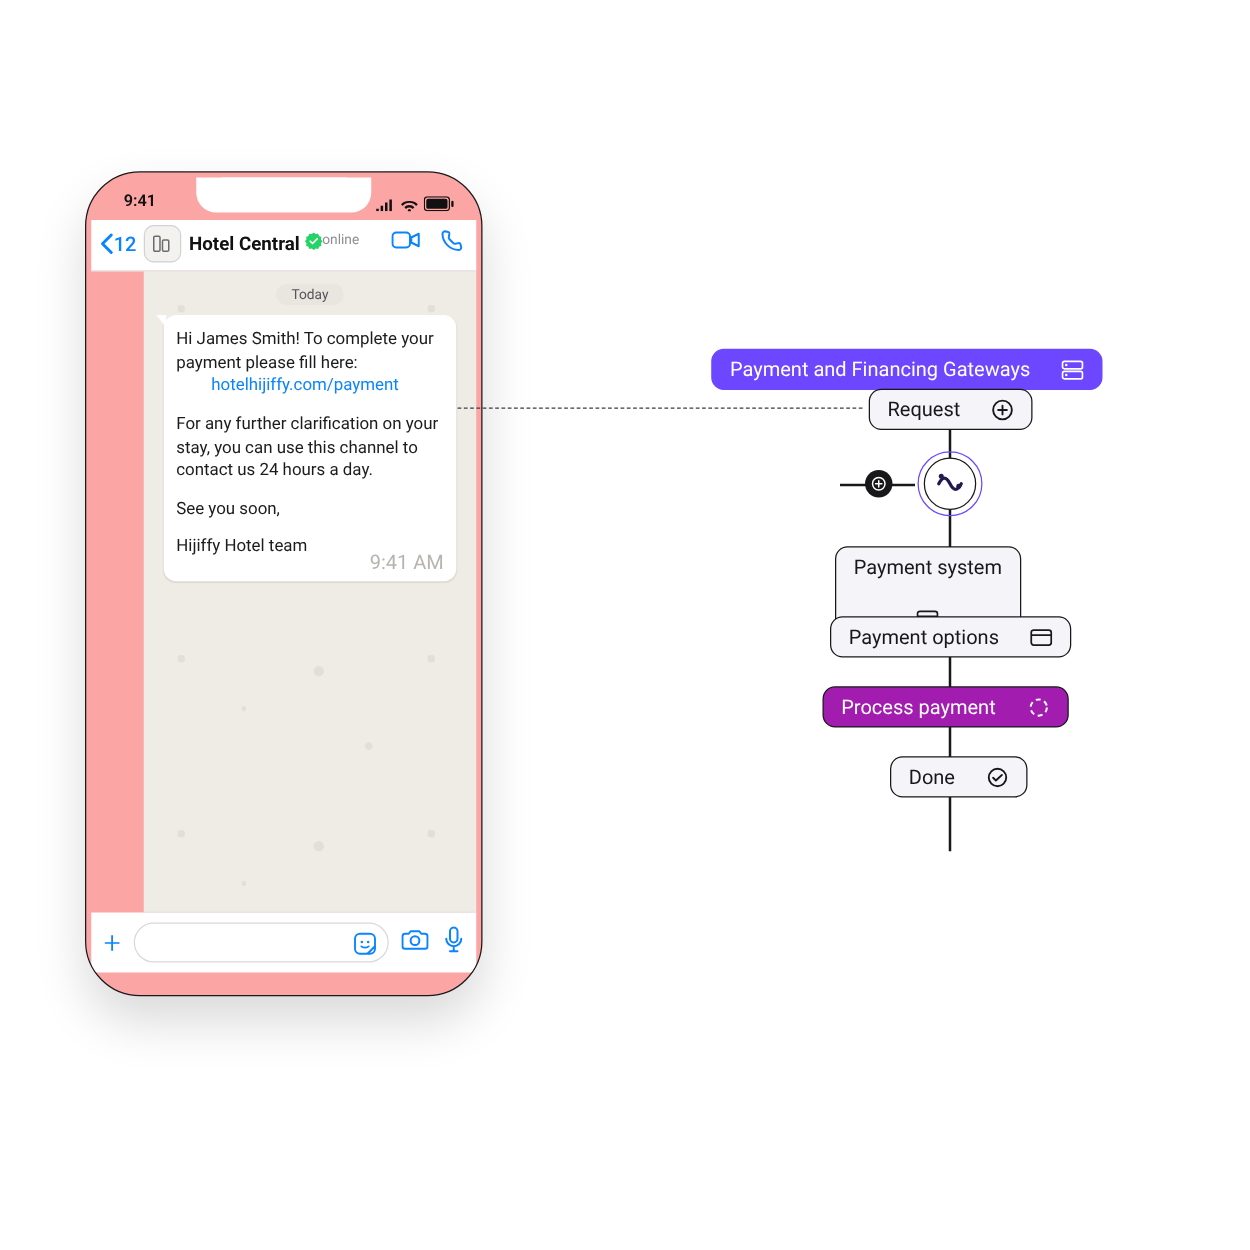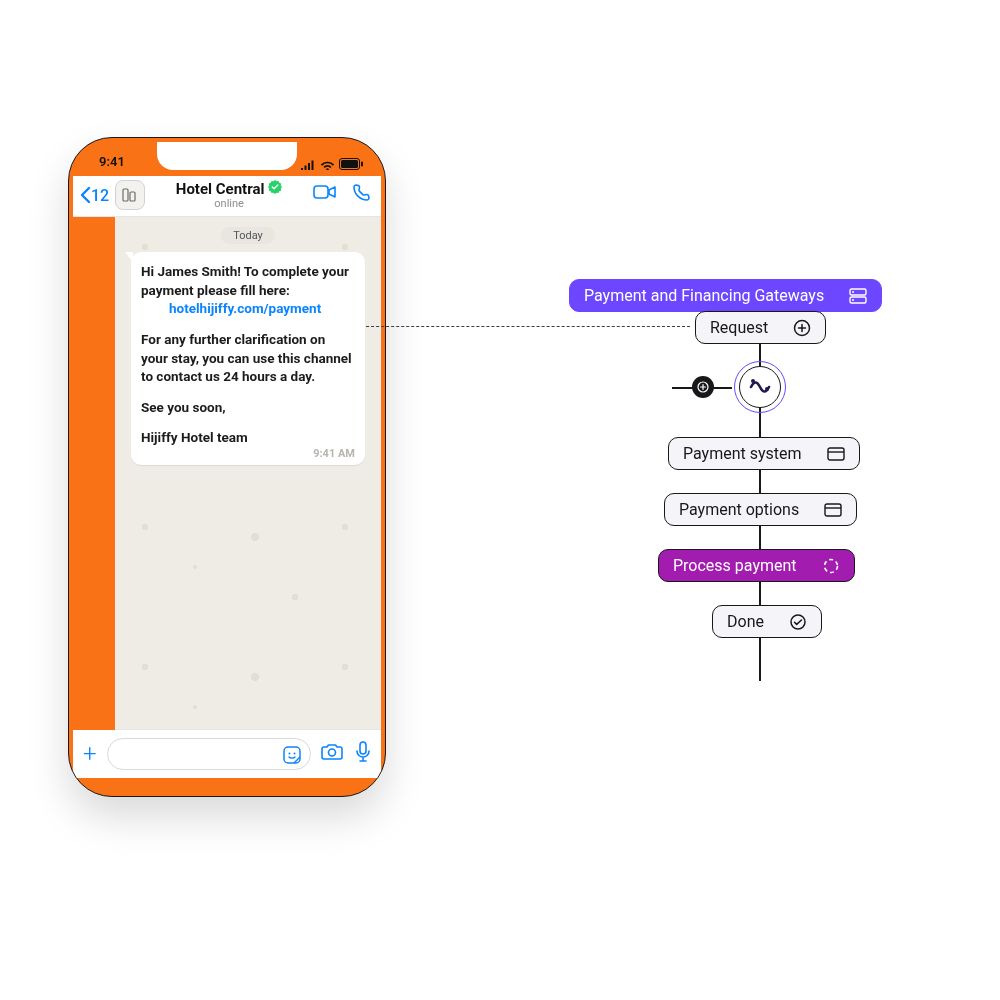"9:41" .phone { background: #f97316 -> #fca5a5 }
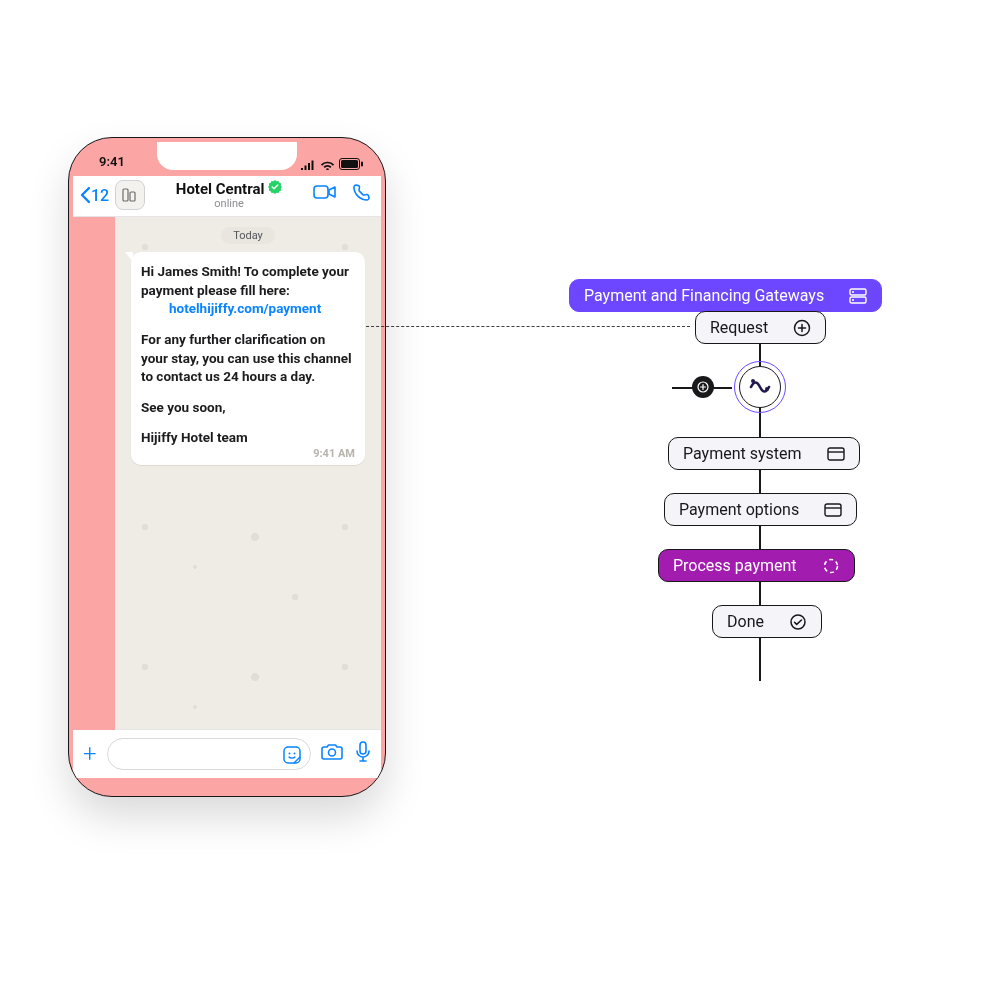"Hotel Central" .contact-block { align-items: center -> none; flex-direction: column -> none }
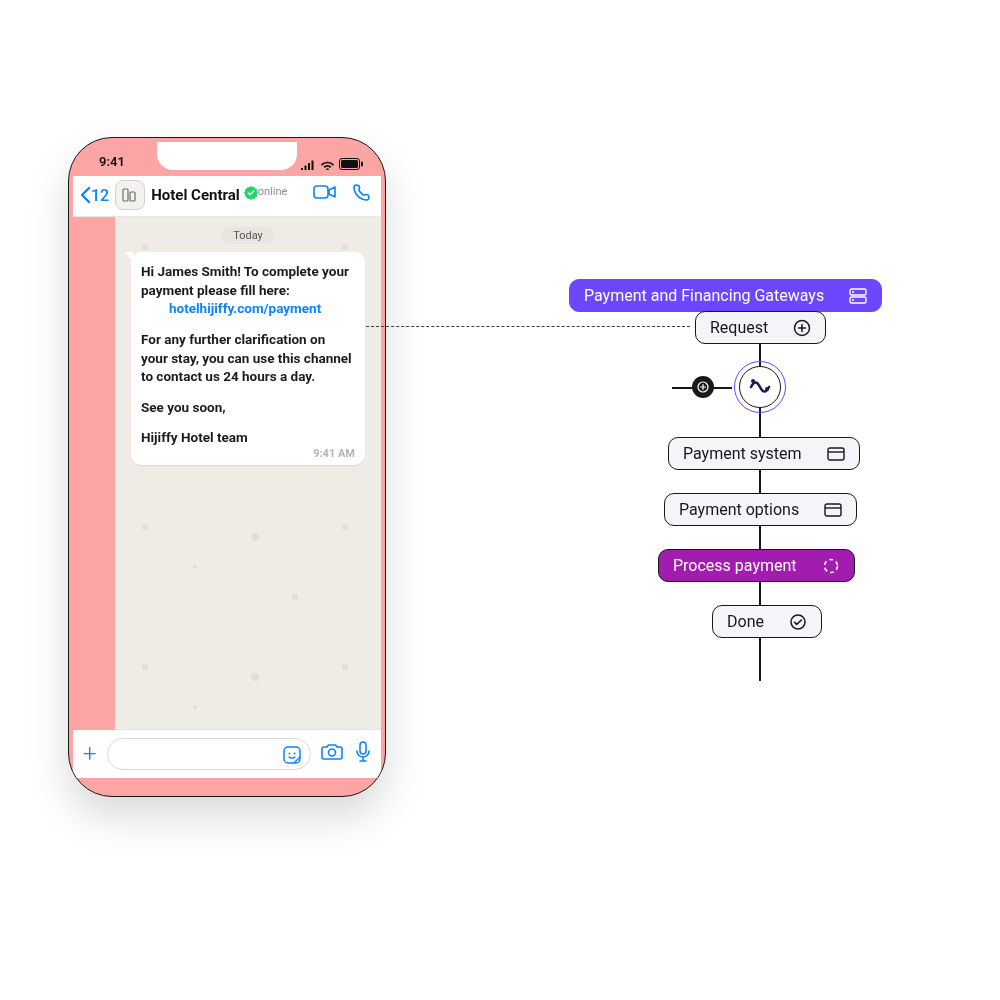"Hi James Smith! To complete" .message-bubble { font-weight: bold -> none }
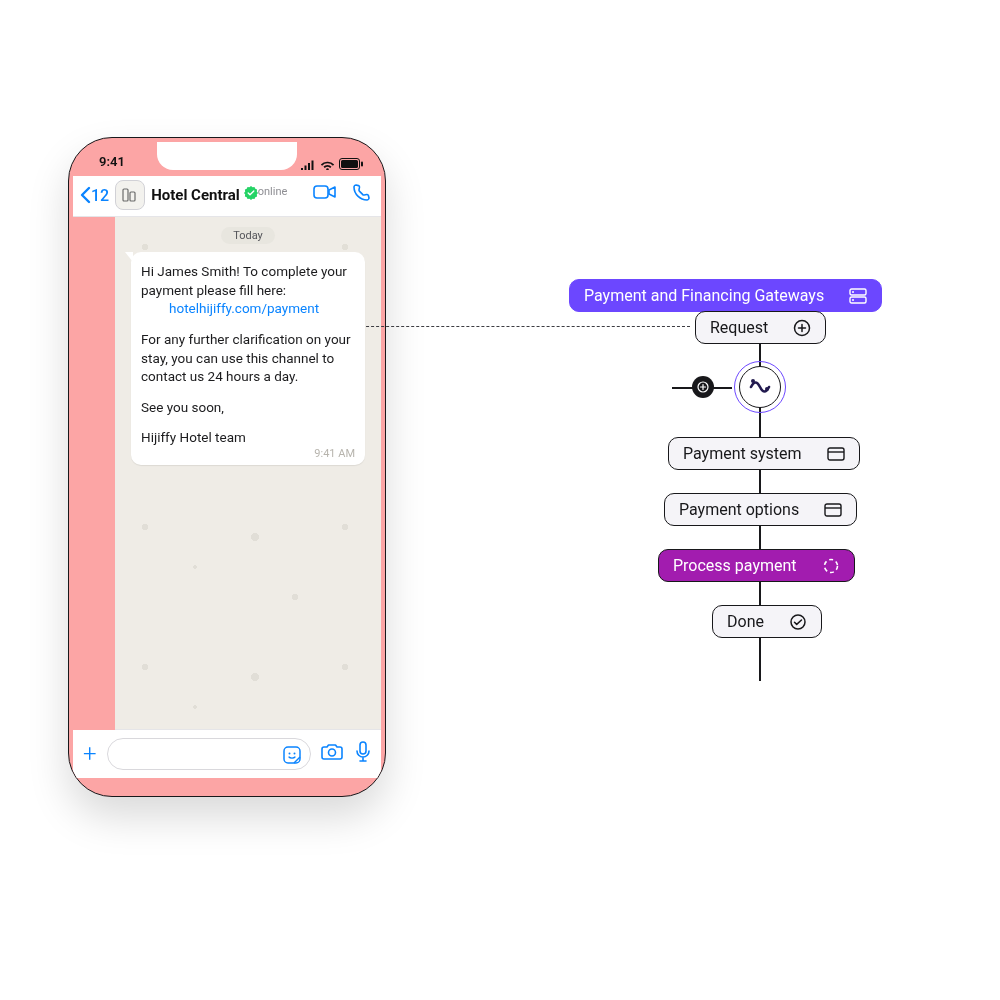"9:41 AM" .msg-time { font-size: 11px -> 16px }
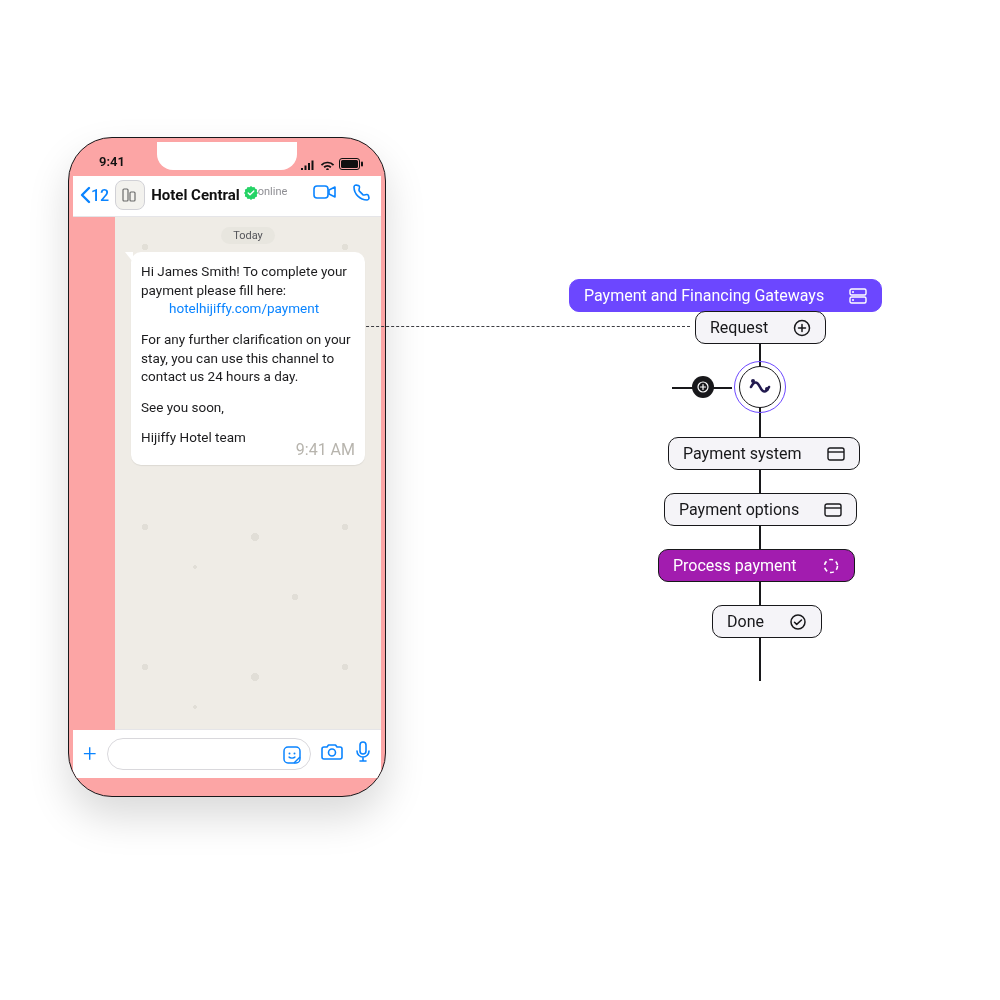"Payment system" div.node { flex-direction: none -> column }
